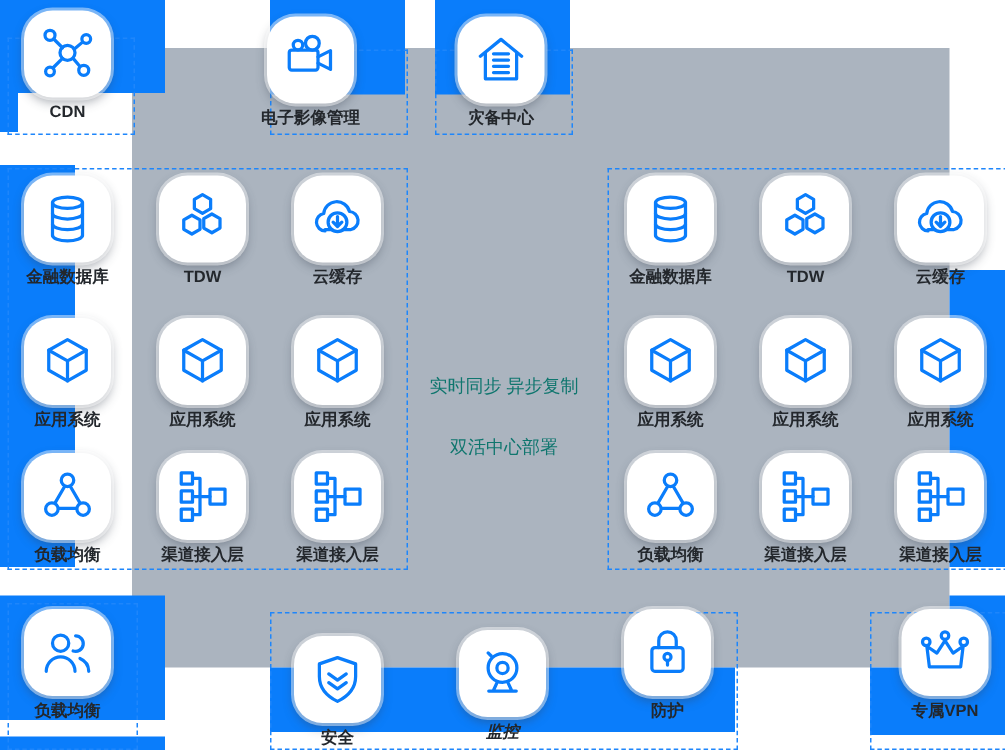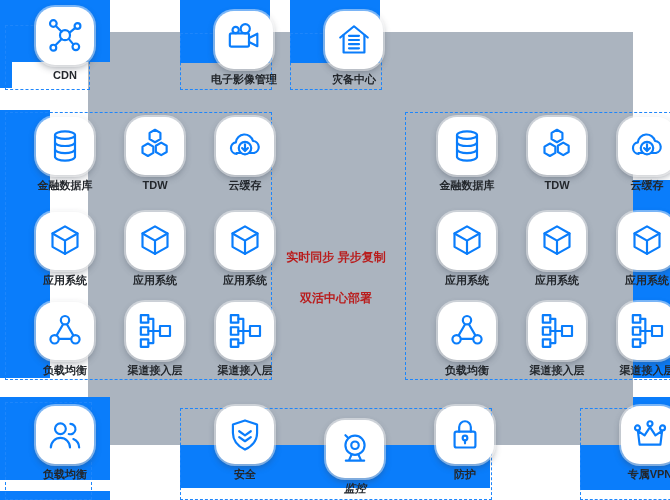"CDN" .node { padding-left: 20px -> none }
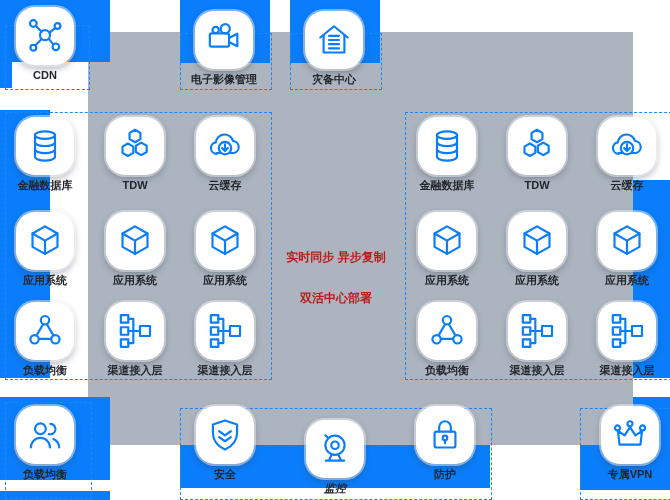"电子影像管理" div.node { left: 179px -> 162px }
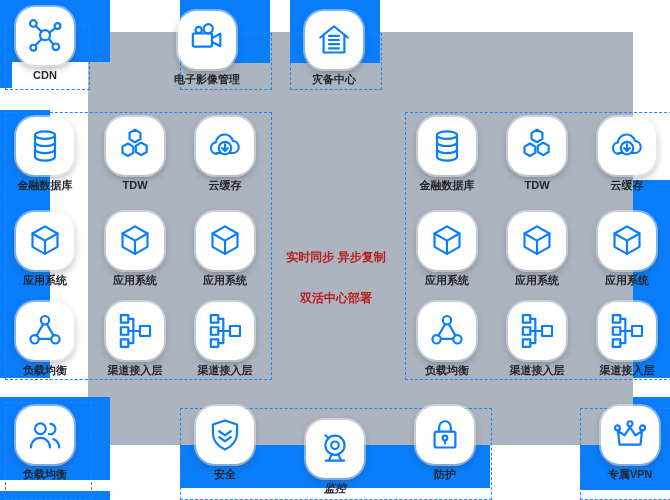"实时同步 异步复制" .ctr { color: #b91c1c -> #0f766e; font-weight: 700 -> 400 }
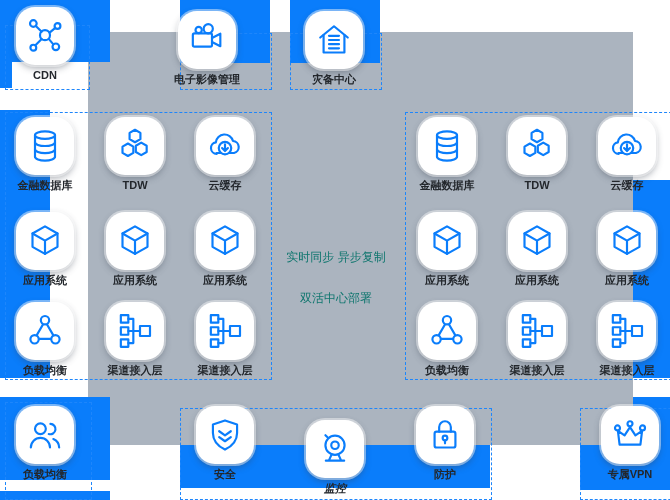"安全" div.node { top: 406px -> 424px }
